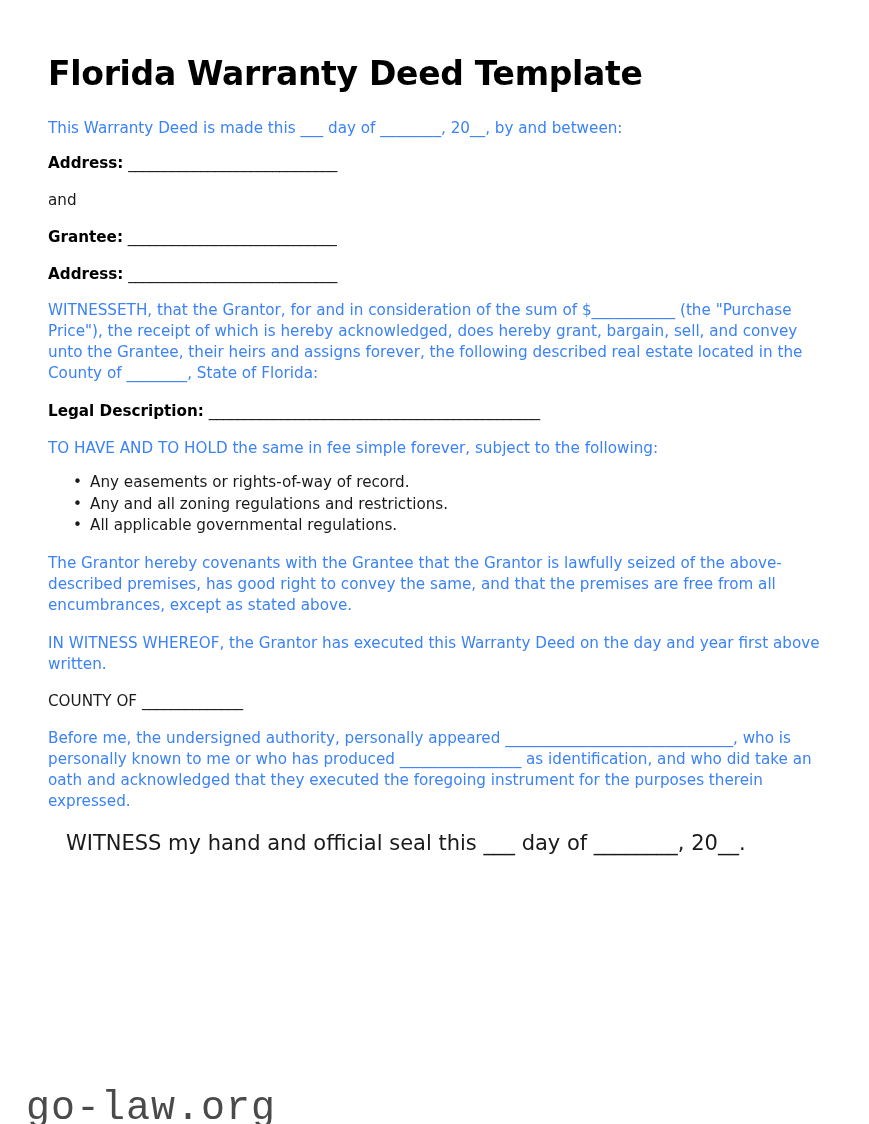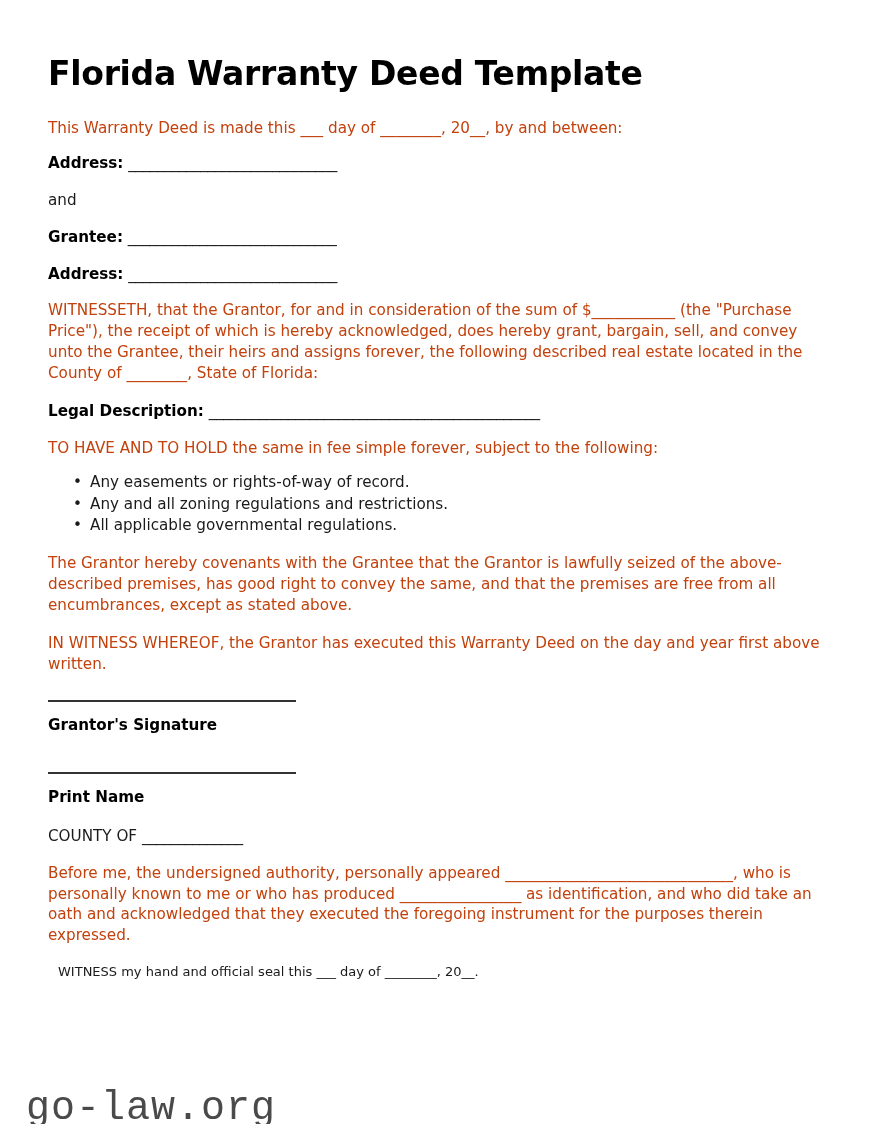"This Warranty Deed is made" p.para { color: #c2410c -> #3b82f6 }
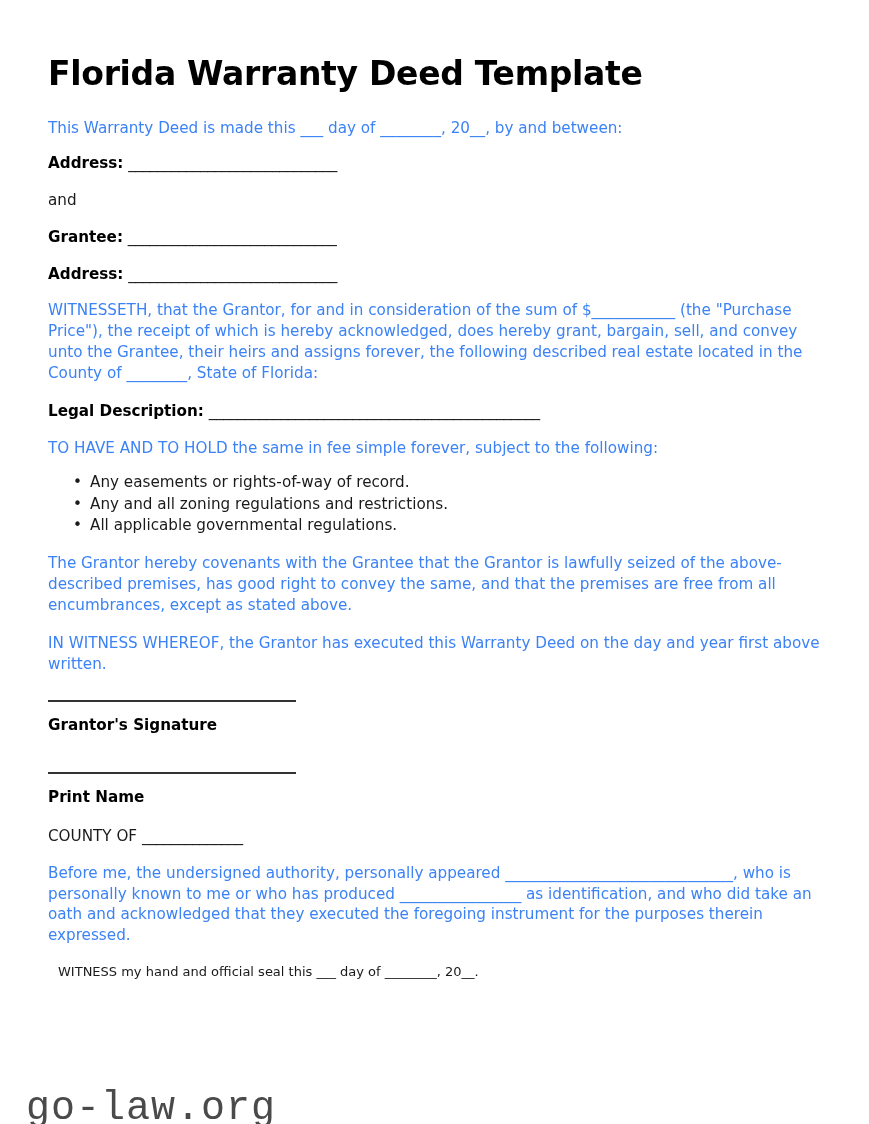"Grantor's Signature" div.sig-block { html: <div> <div></div> <div>Grantor's Signature</div> <div></div> <div>Print Name</div> </div> -> none }
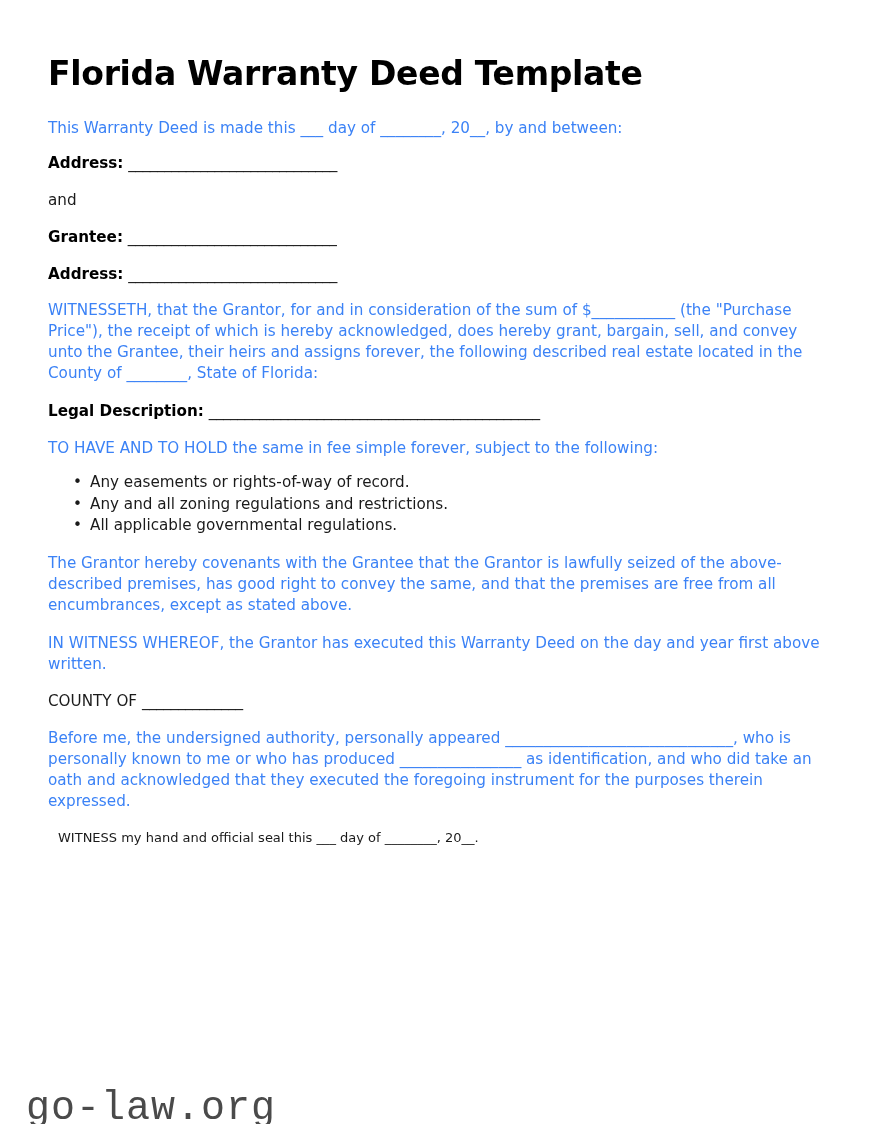"WITNESS my hand and official" .witness-final { font-size: 13px -> 21px; margin: 4px -> 12px }
